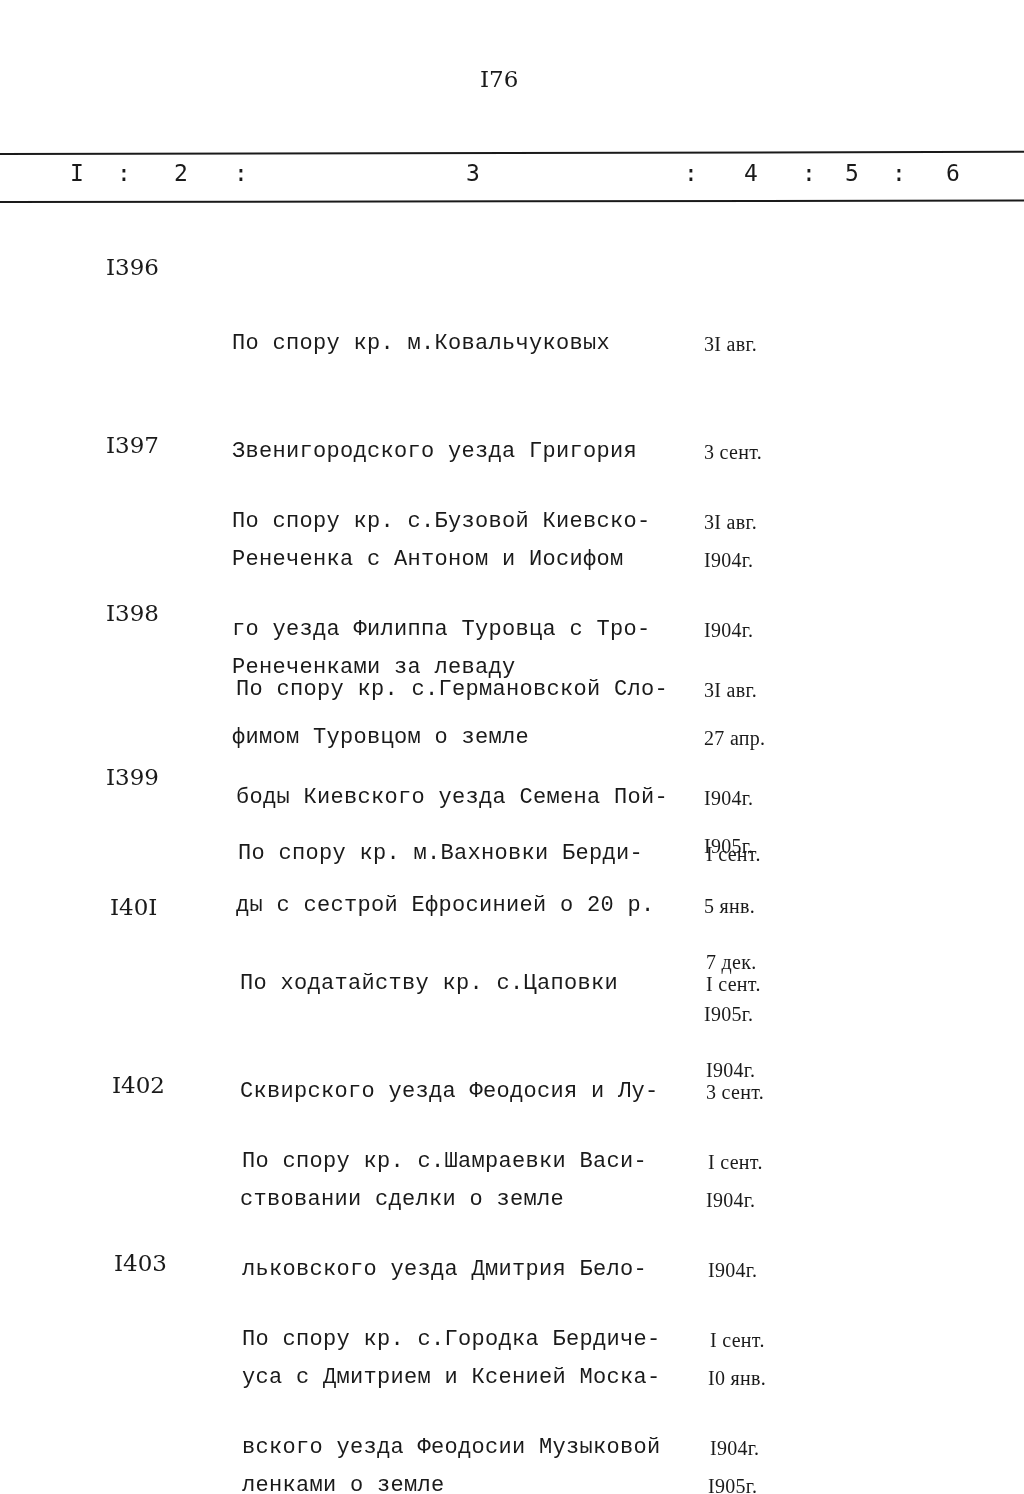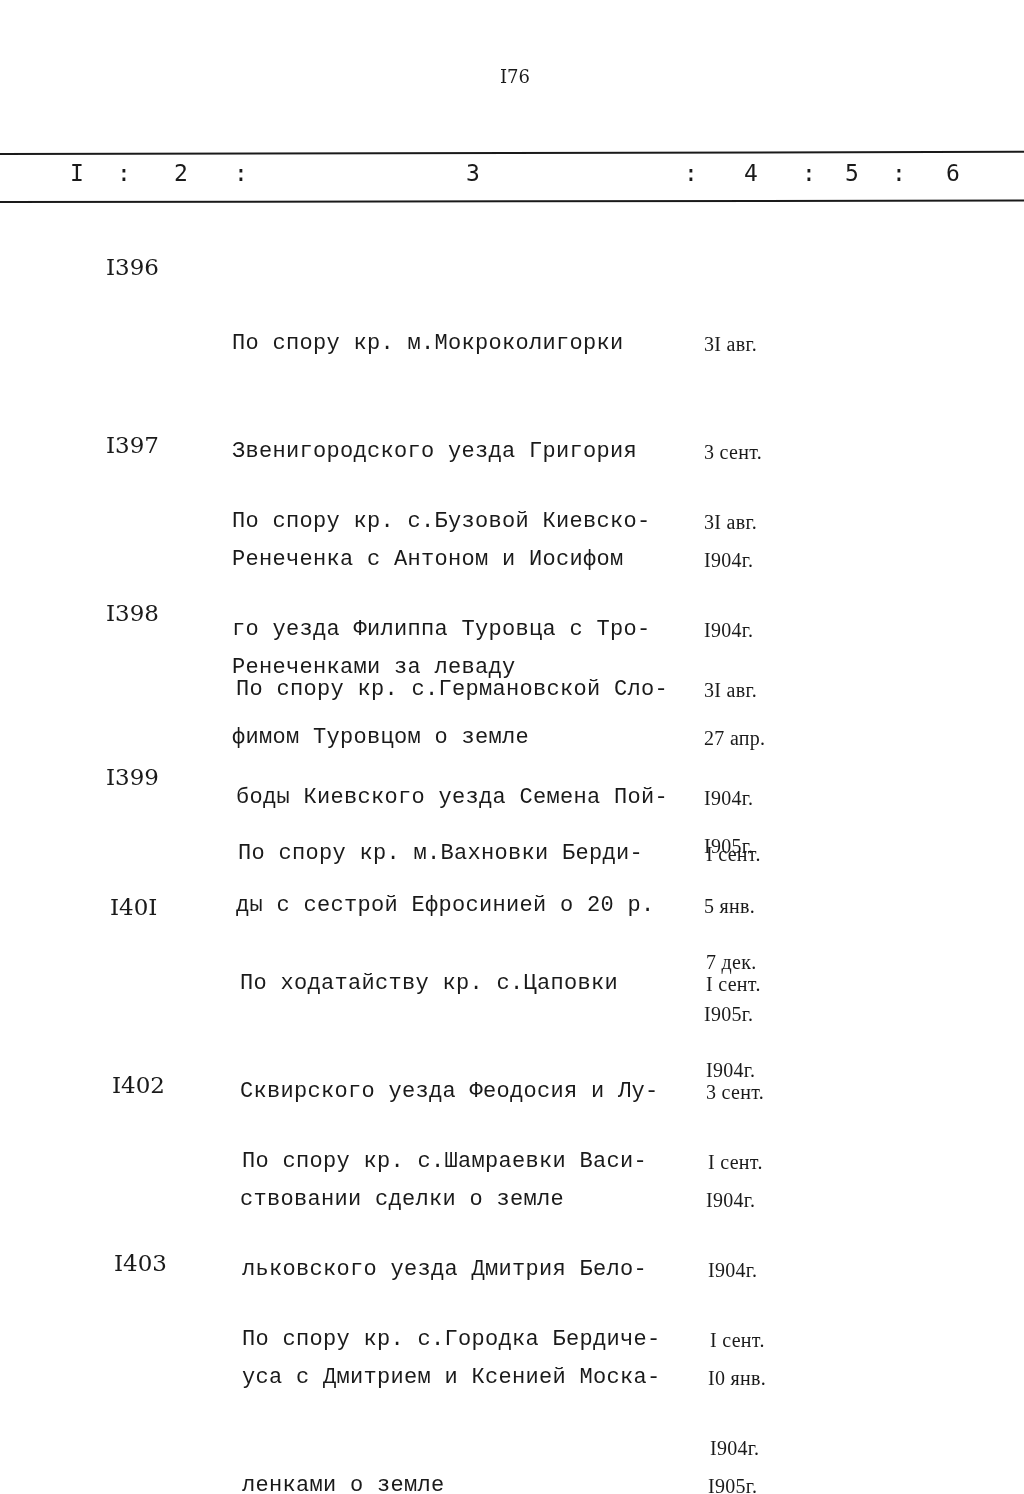"I76" .page-number { font-size: 18px -> 23px; margin-left: 20px -> none }
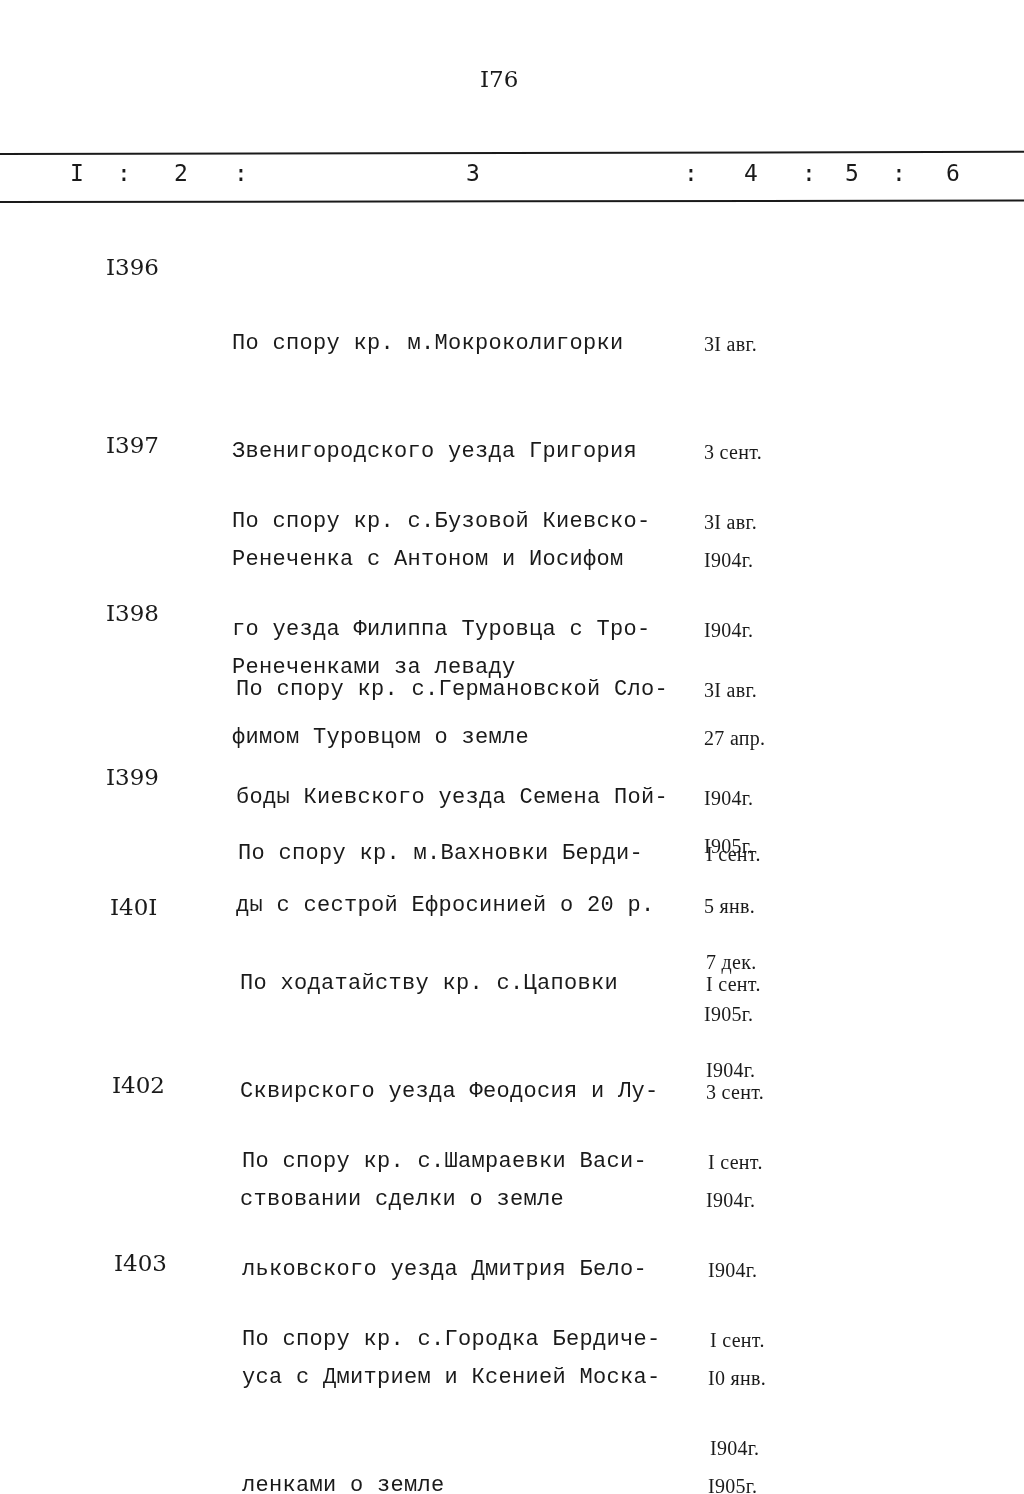"По спору кр. м.Мокроколигорки" span.line { text: м.Мокроколигорки -> м.Ковальчуковых }
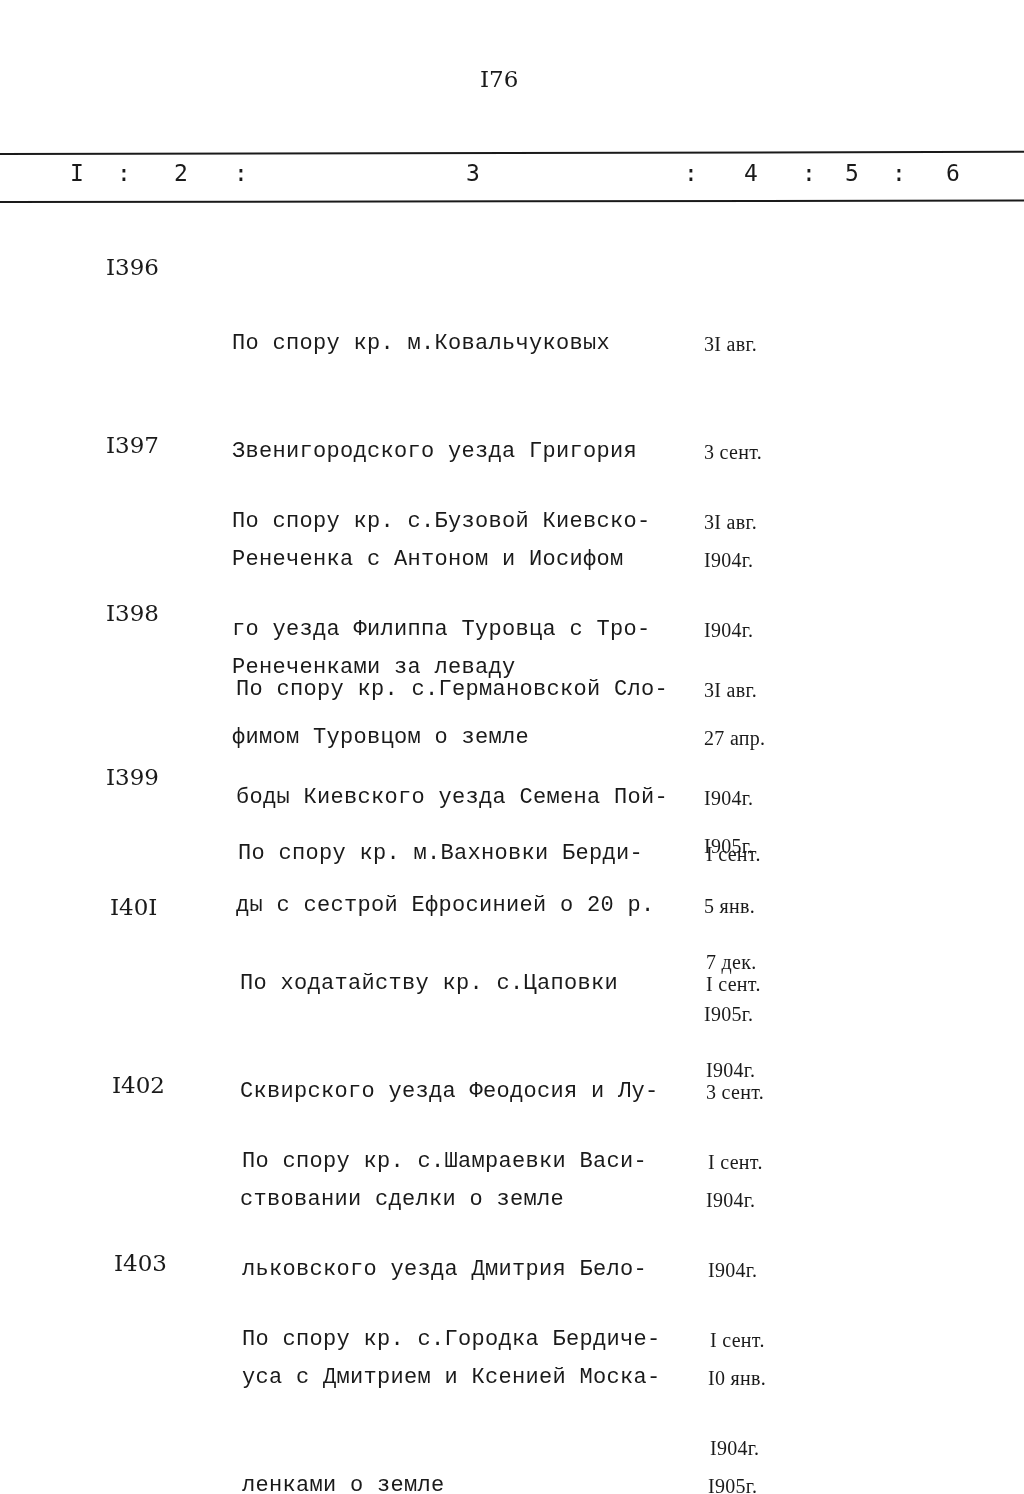"вского уезда Феодосии Музыковой" span.line { html: none -> <span>вского уезда Феодосии Музыковой</span> }
